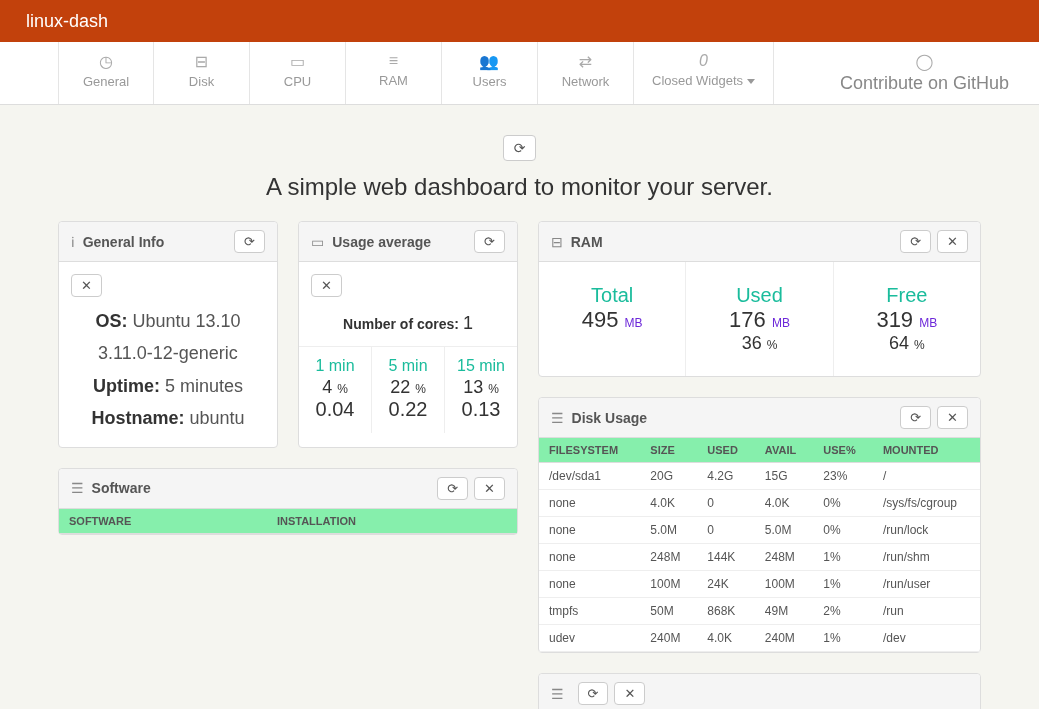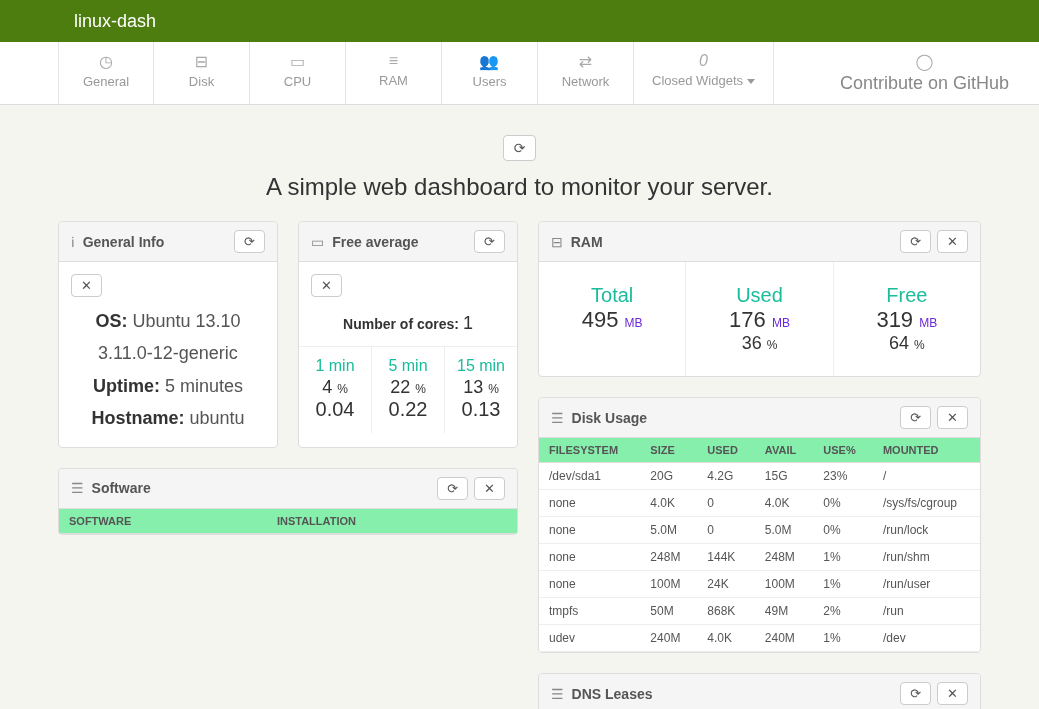"linux-dash" .topbar { background: #4d7c0f -> #c2410c; padding: 0 20px 0 74px -> 0 20px 0 26px }
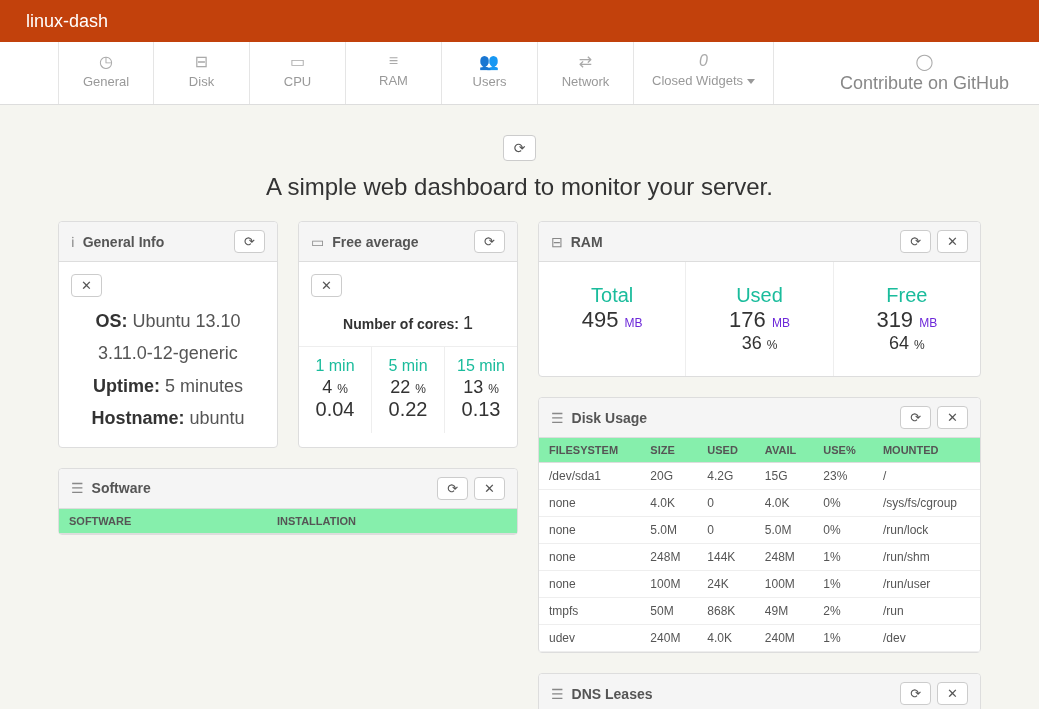"Free average" span.ptitle { text: Free -> Usage }
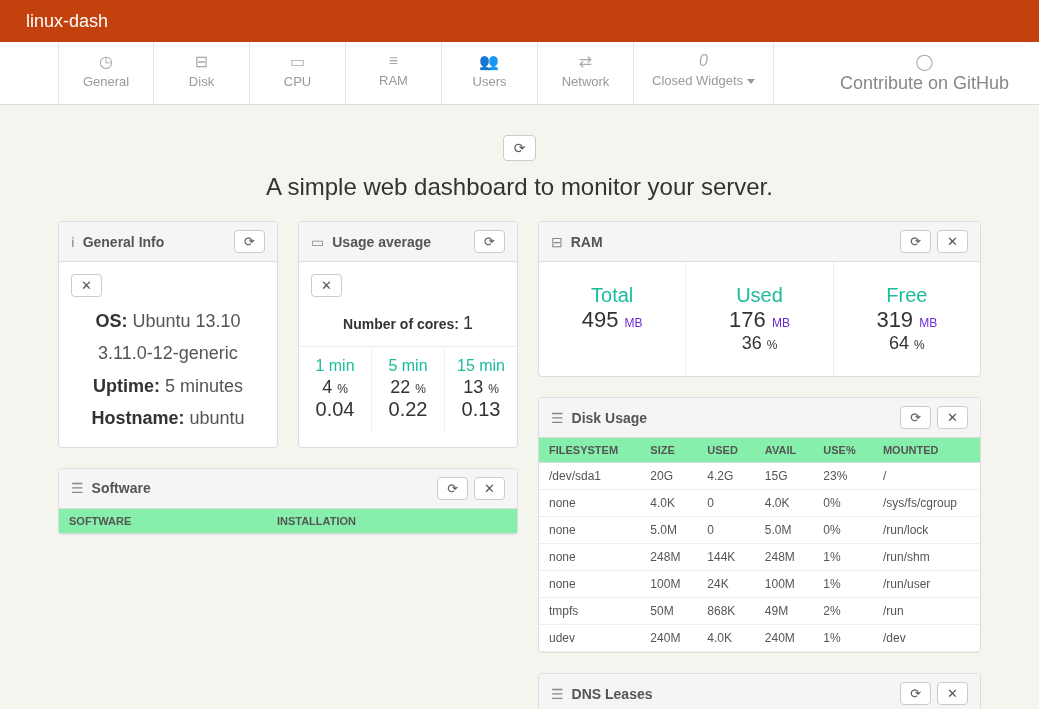"DNS Leases" span.ptitle { html: <span>DNS Leases</span> -> none }
